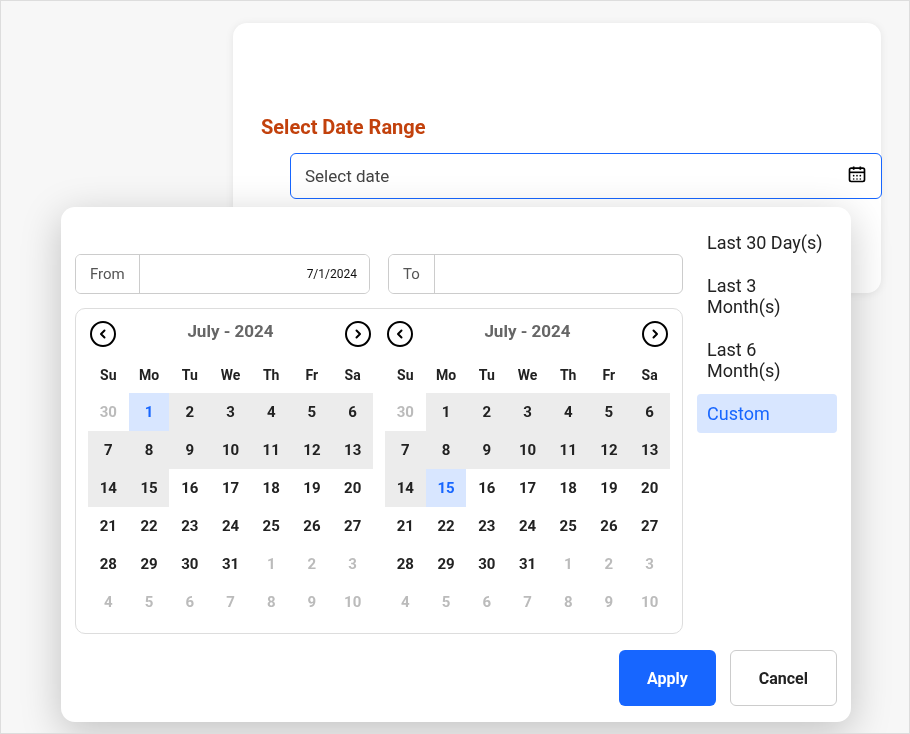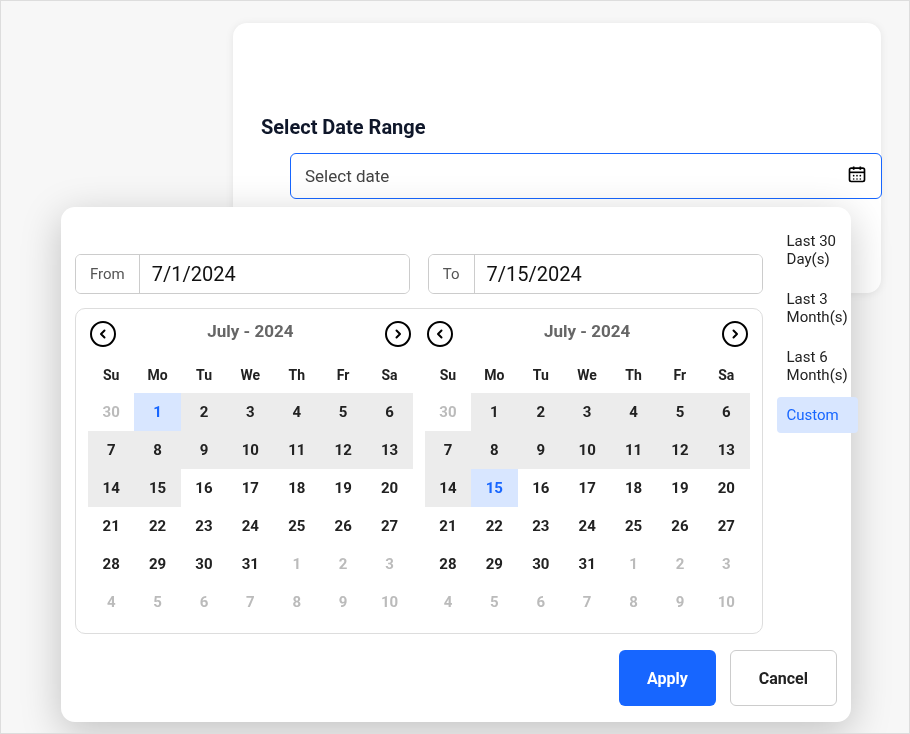"Select Date Range" .card-title { color: #0f172a -> #c2410c }
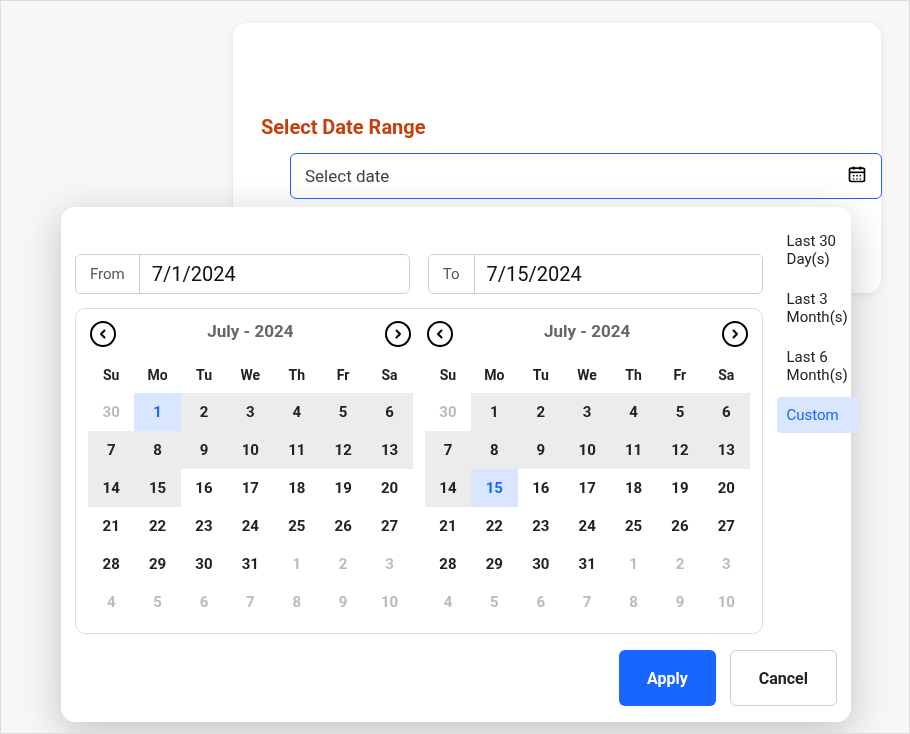"Last 30 Day(s)" .preset { font-size: 15px -> 18px }
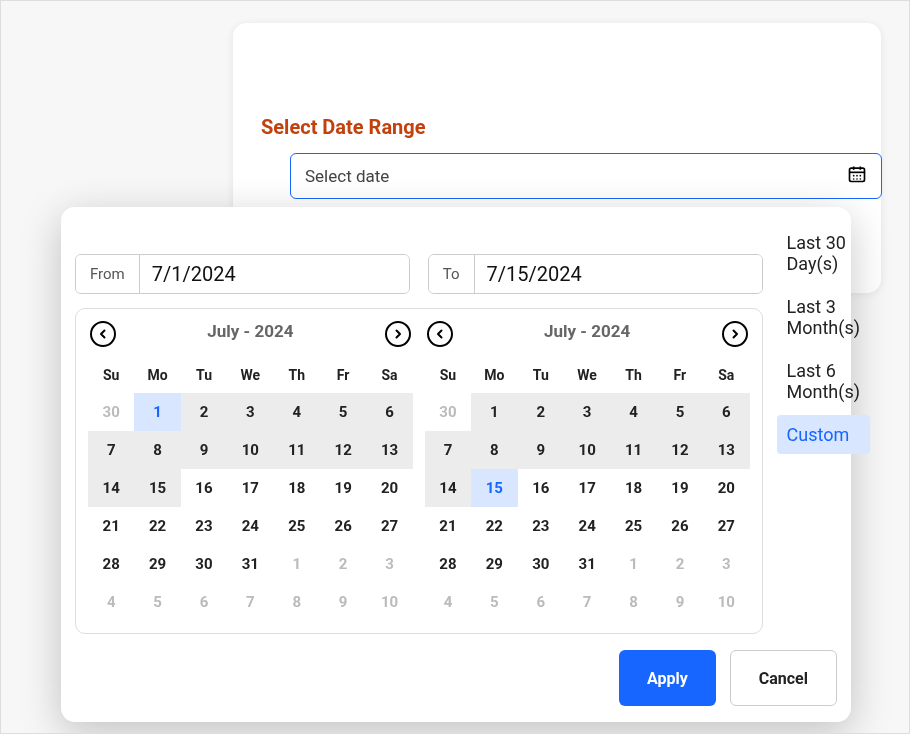"7/1/2024" .date-input-value { font-size: 20px -> 12px; text-align: none -> right }
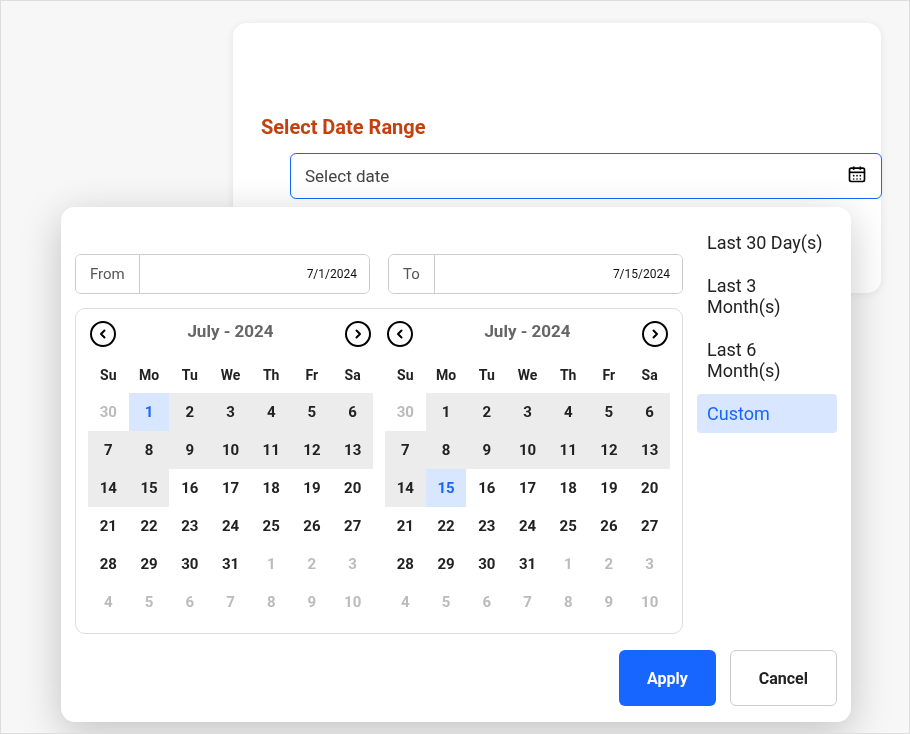"7/15/2024" input.date-input-value { html: <input> -> none }
